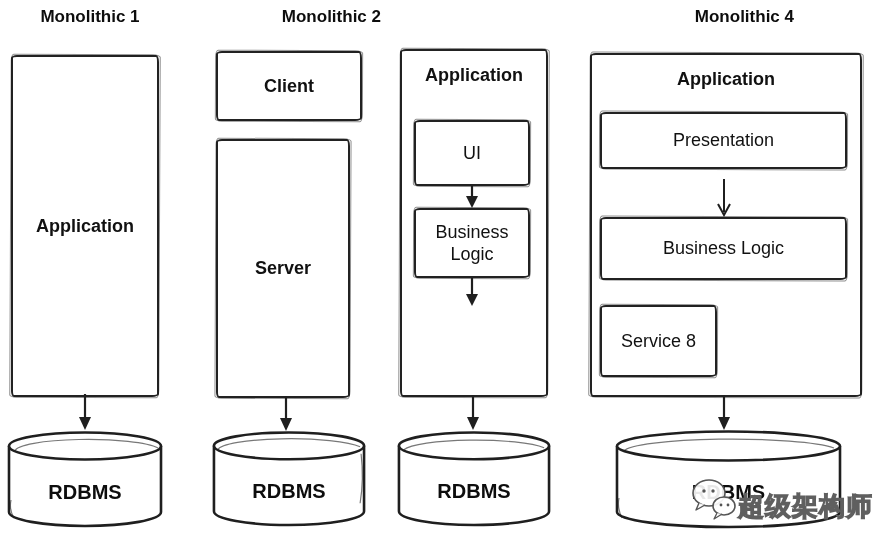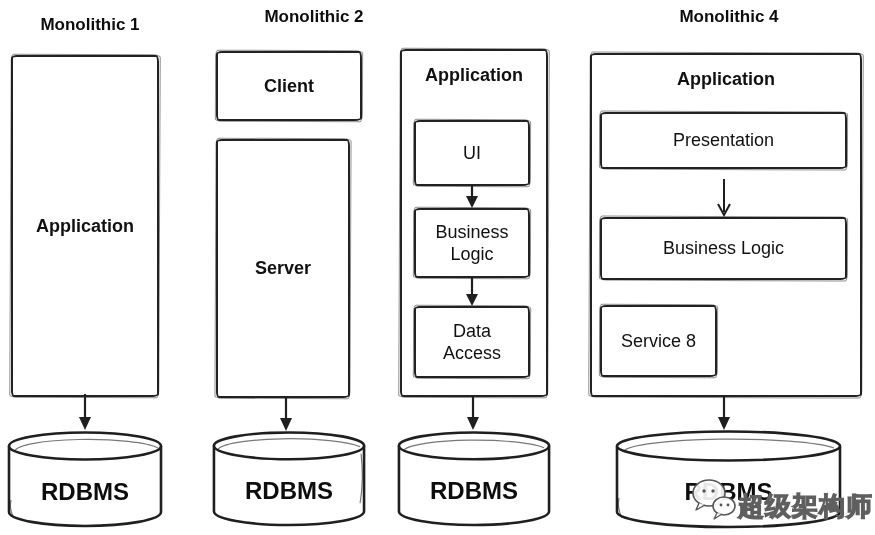"Monolithic 1" div.title { margin-top: 8px -> none }
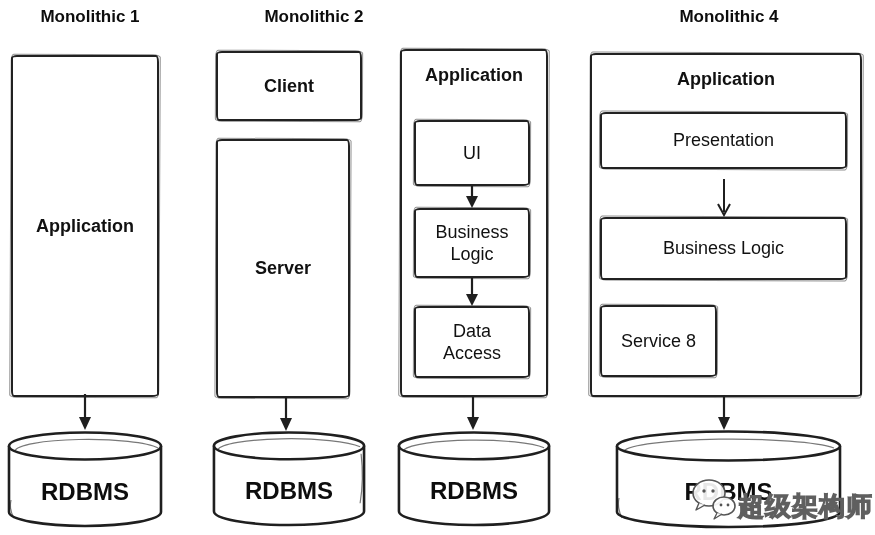"Monolithic 2" div.title { left: 229px -> 211px; text-align: none -> right }
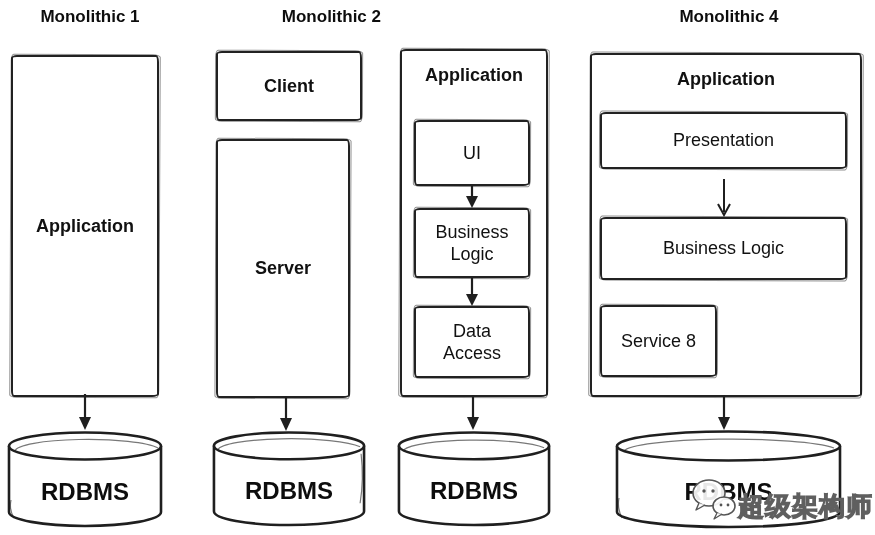"Monolithic 4" div.title { left: 644px -> 624px; text-align: none -> right }
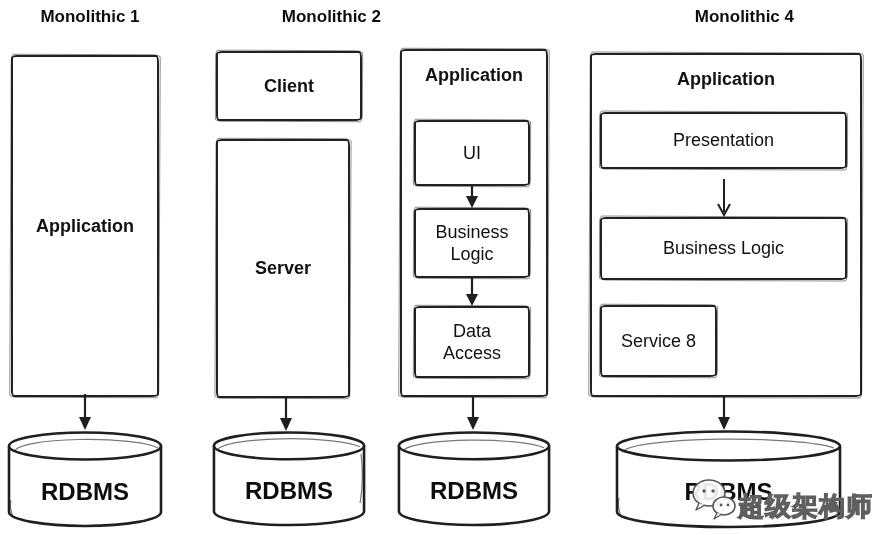"Data Access" div.sketch { html: <div> <div>Data Access</div> </div> -> none }
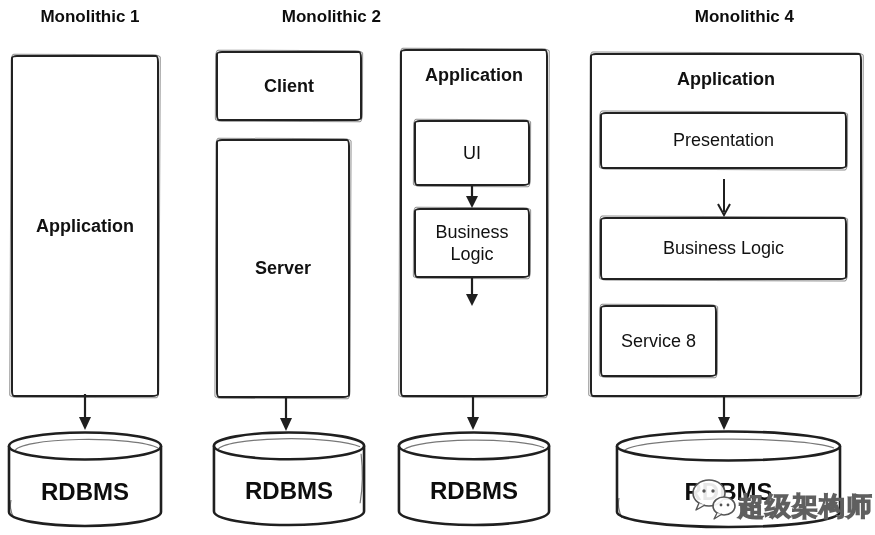"RDBMS" .cyl-label { font-size: 24px -> 20px }
